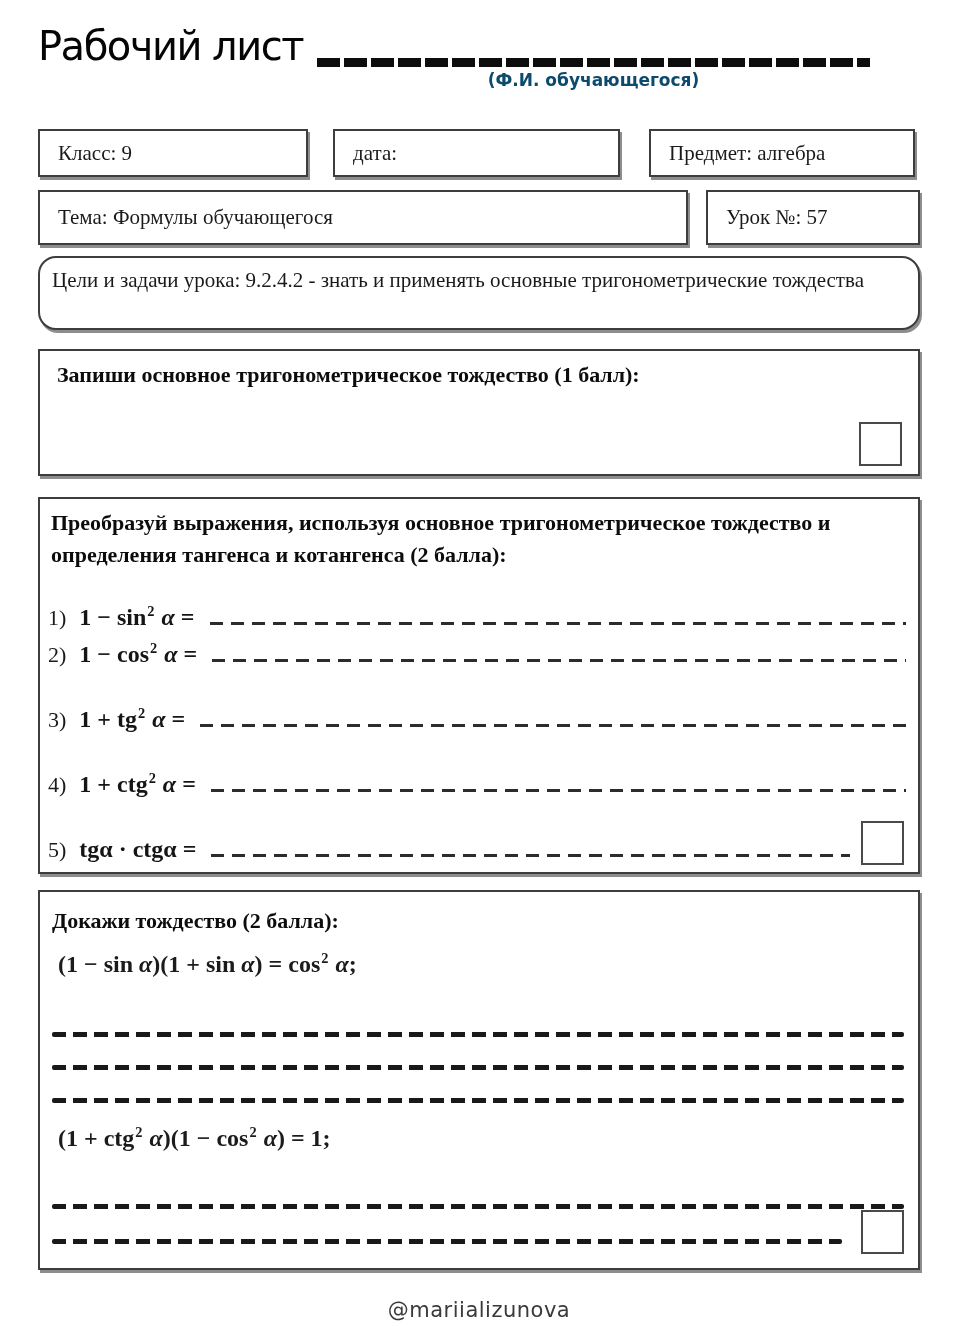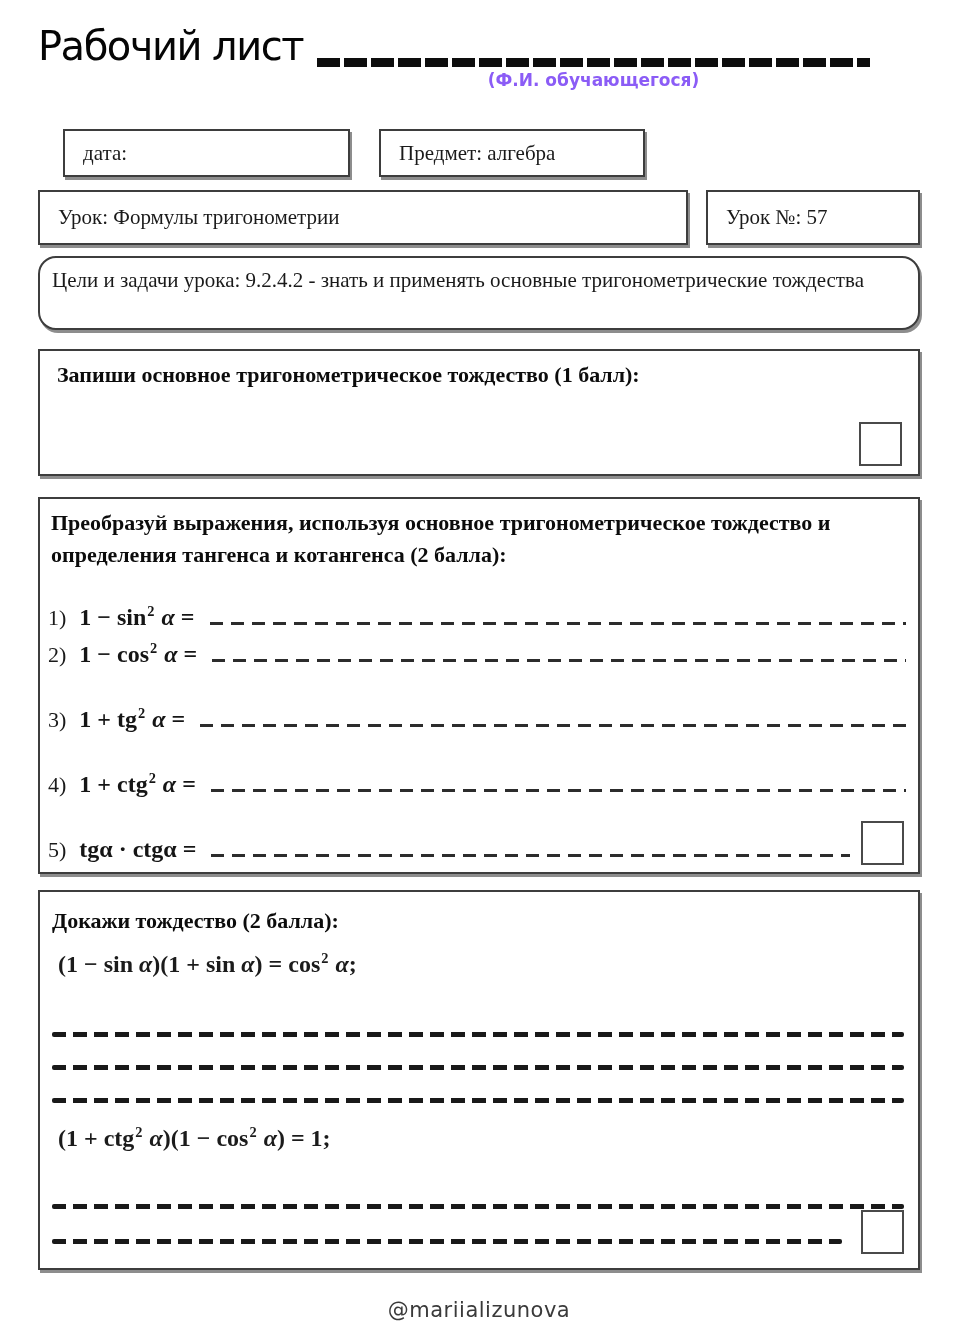"(Ф.И. обучающегося)" .name-caption { color: #8b5cf6 -> #0c4a6e }
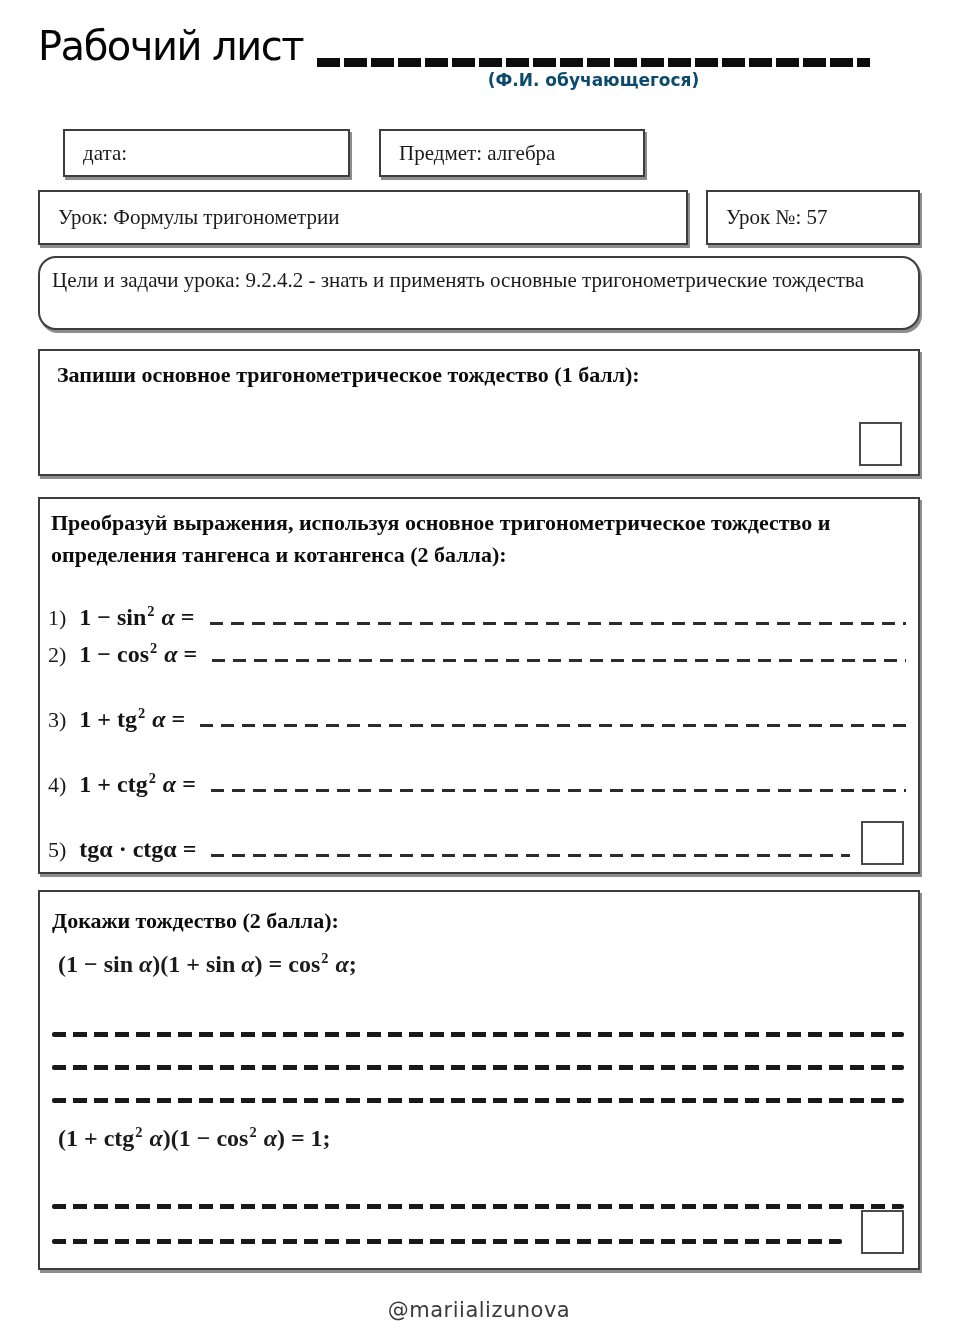"Класс: 9" div.box { html: none -> <div> <span>Класс: 9</span> </div> }
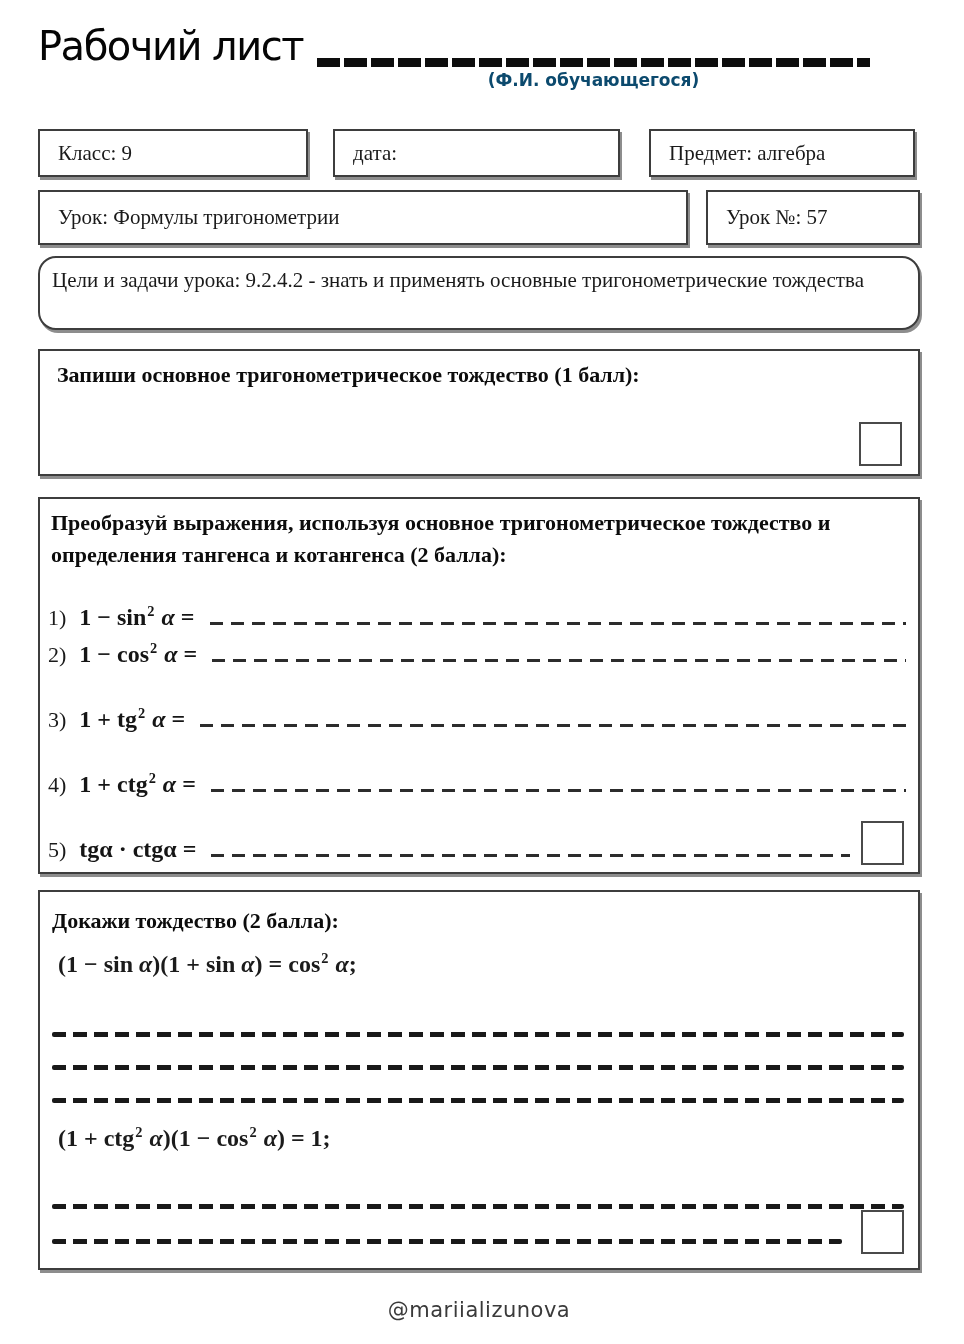"Урок: Формулы тригонометрии" span { text: Урок: Формулы тригонометрии -> Тема: Формулы обучающегося }
